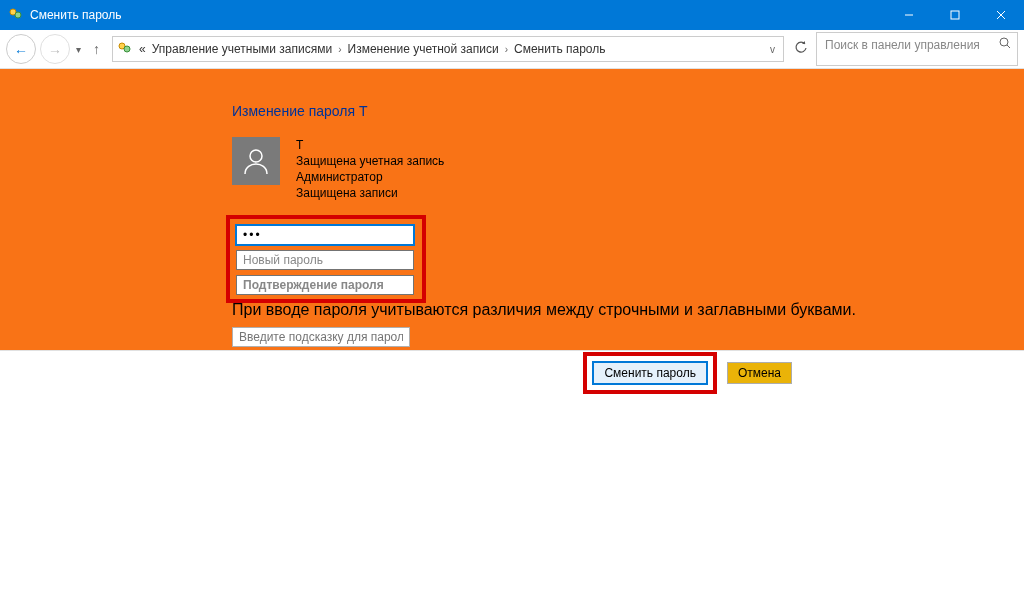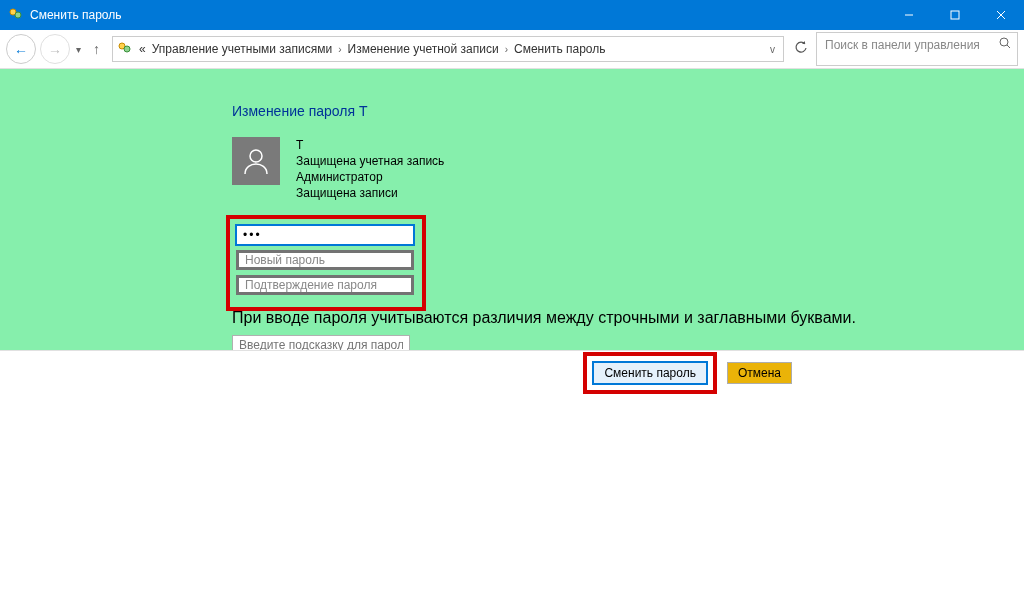"Изменение пароля T" .content { background: #86efac -> #f97316 }
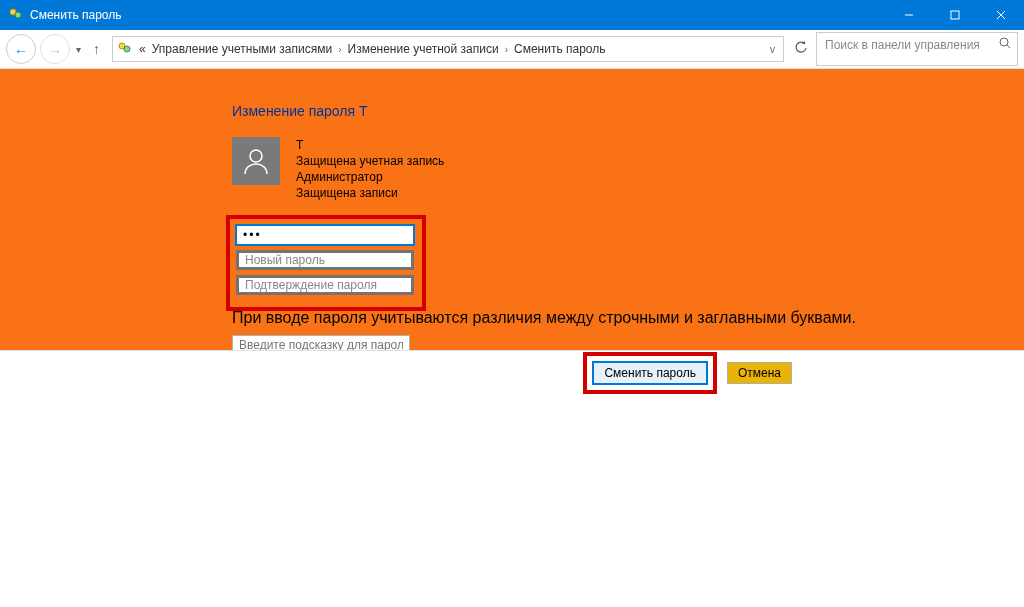"Новый пароль" .pw-input { border: 3px solid #737373 -> 1px solid #737373 }
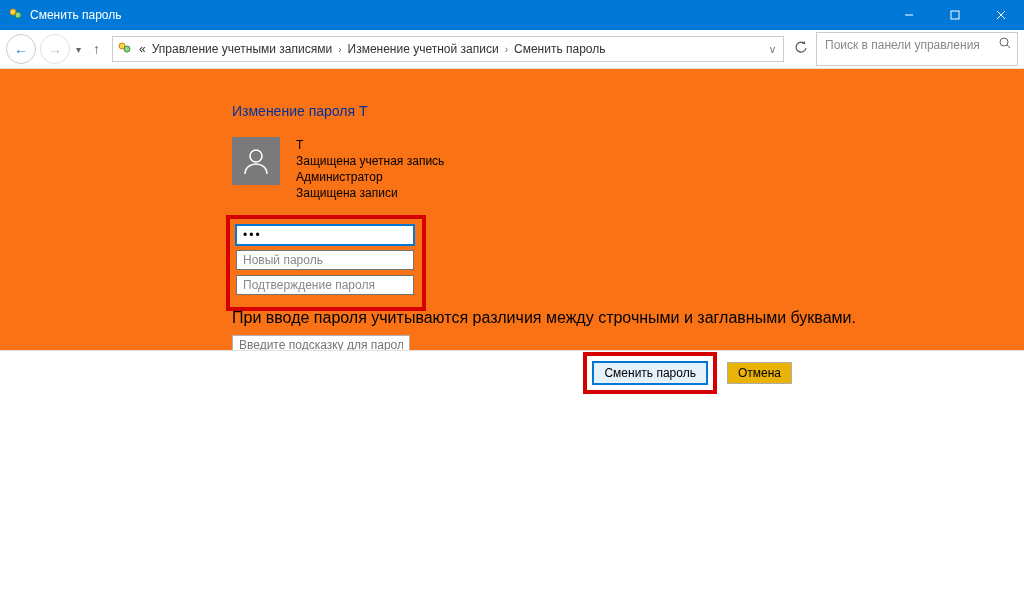"Подтверждение пароля" input.pw-input { font-weight: none -> bold; margin-bottom: 8px -> 0px }
